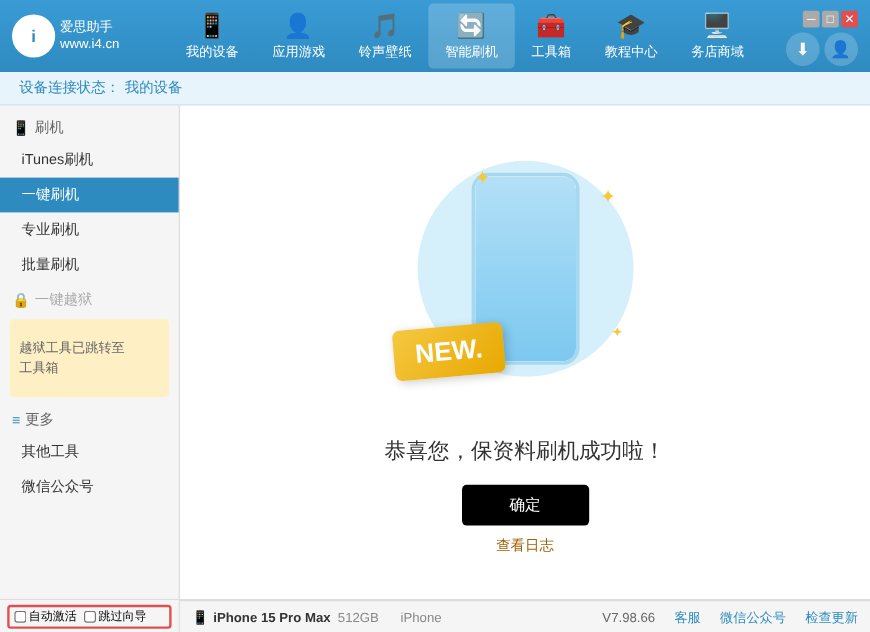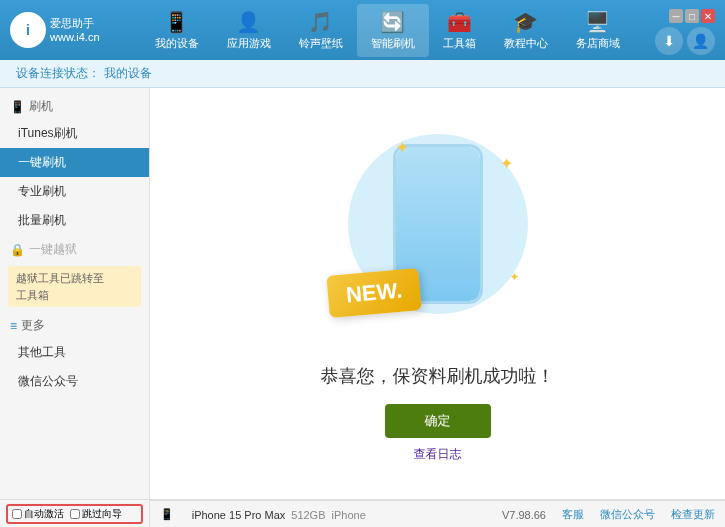"越狱工具已跳转至" .sidebar-notice { padding: 4px 8px -> 16px 8px }
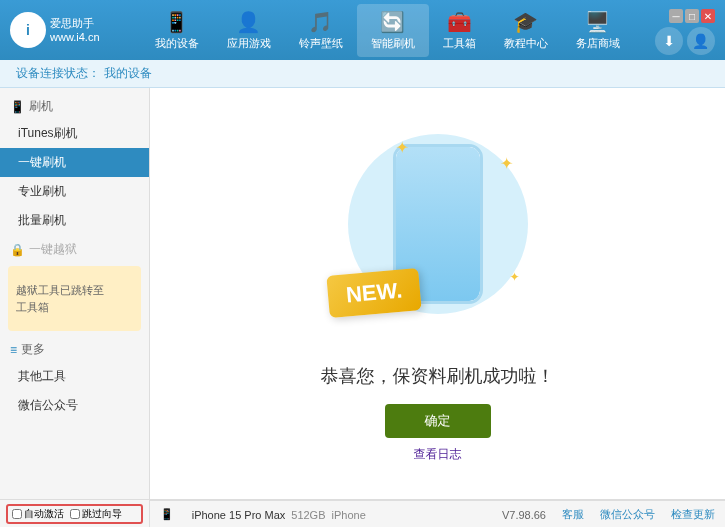"确定" .confirm-btn { background: #4d7c0f -> #000000 }
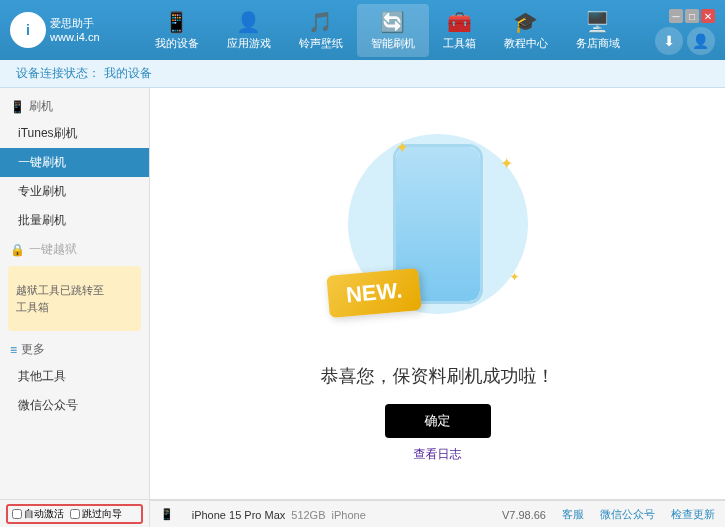"查看日志" .log-link { color: #4c1d95 -> #a16207 }
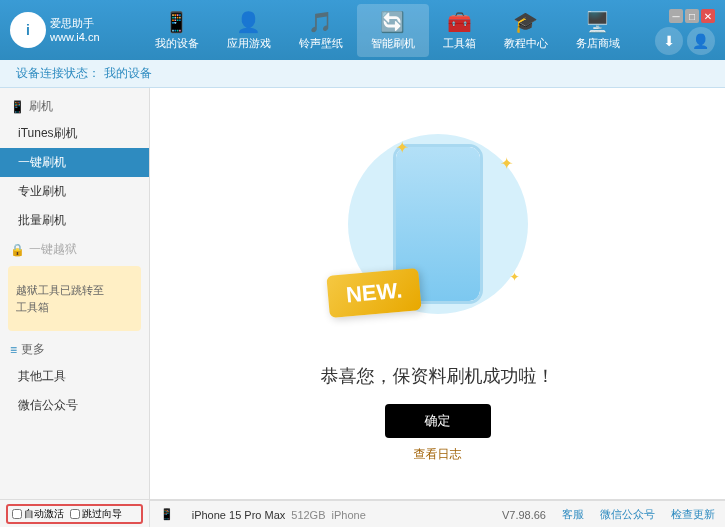"iPhone 15 Pro Max" span { font-weight: normal -> bold; margin-left: 18px -> 4px }
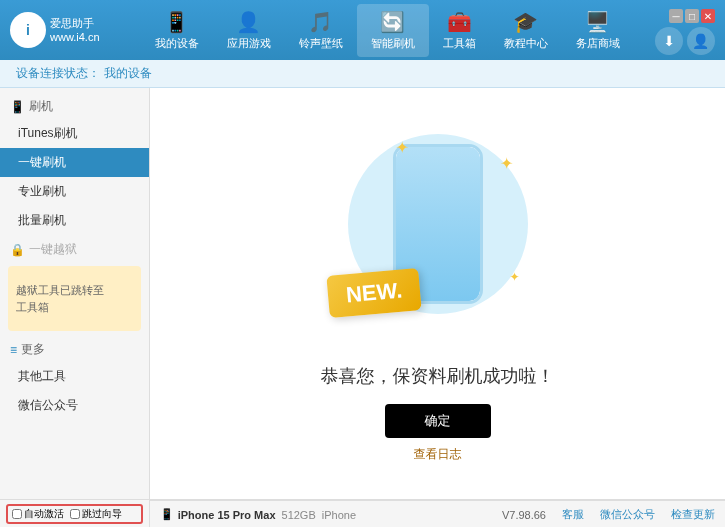"iPhone" span { margin-left: 6px -> 18px }
